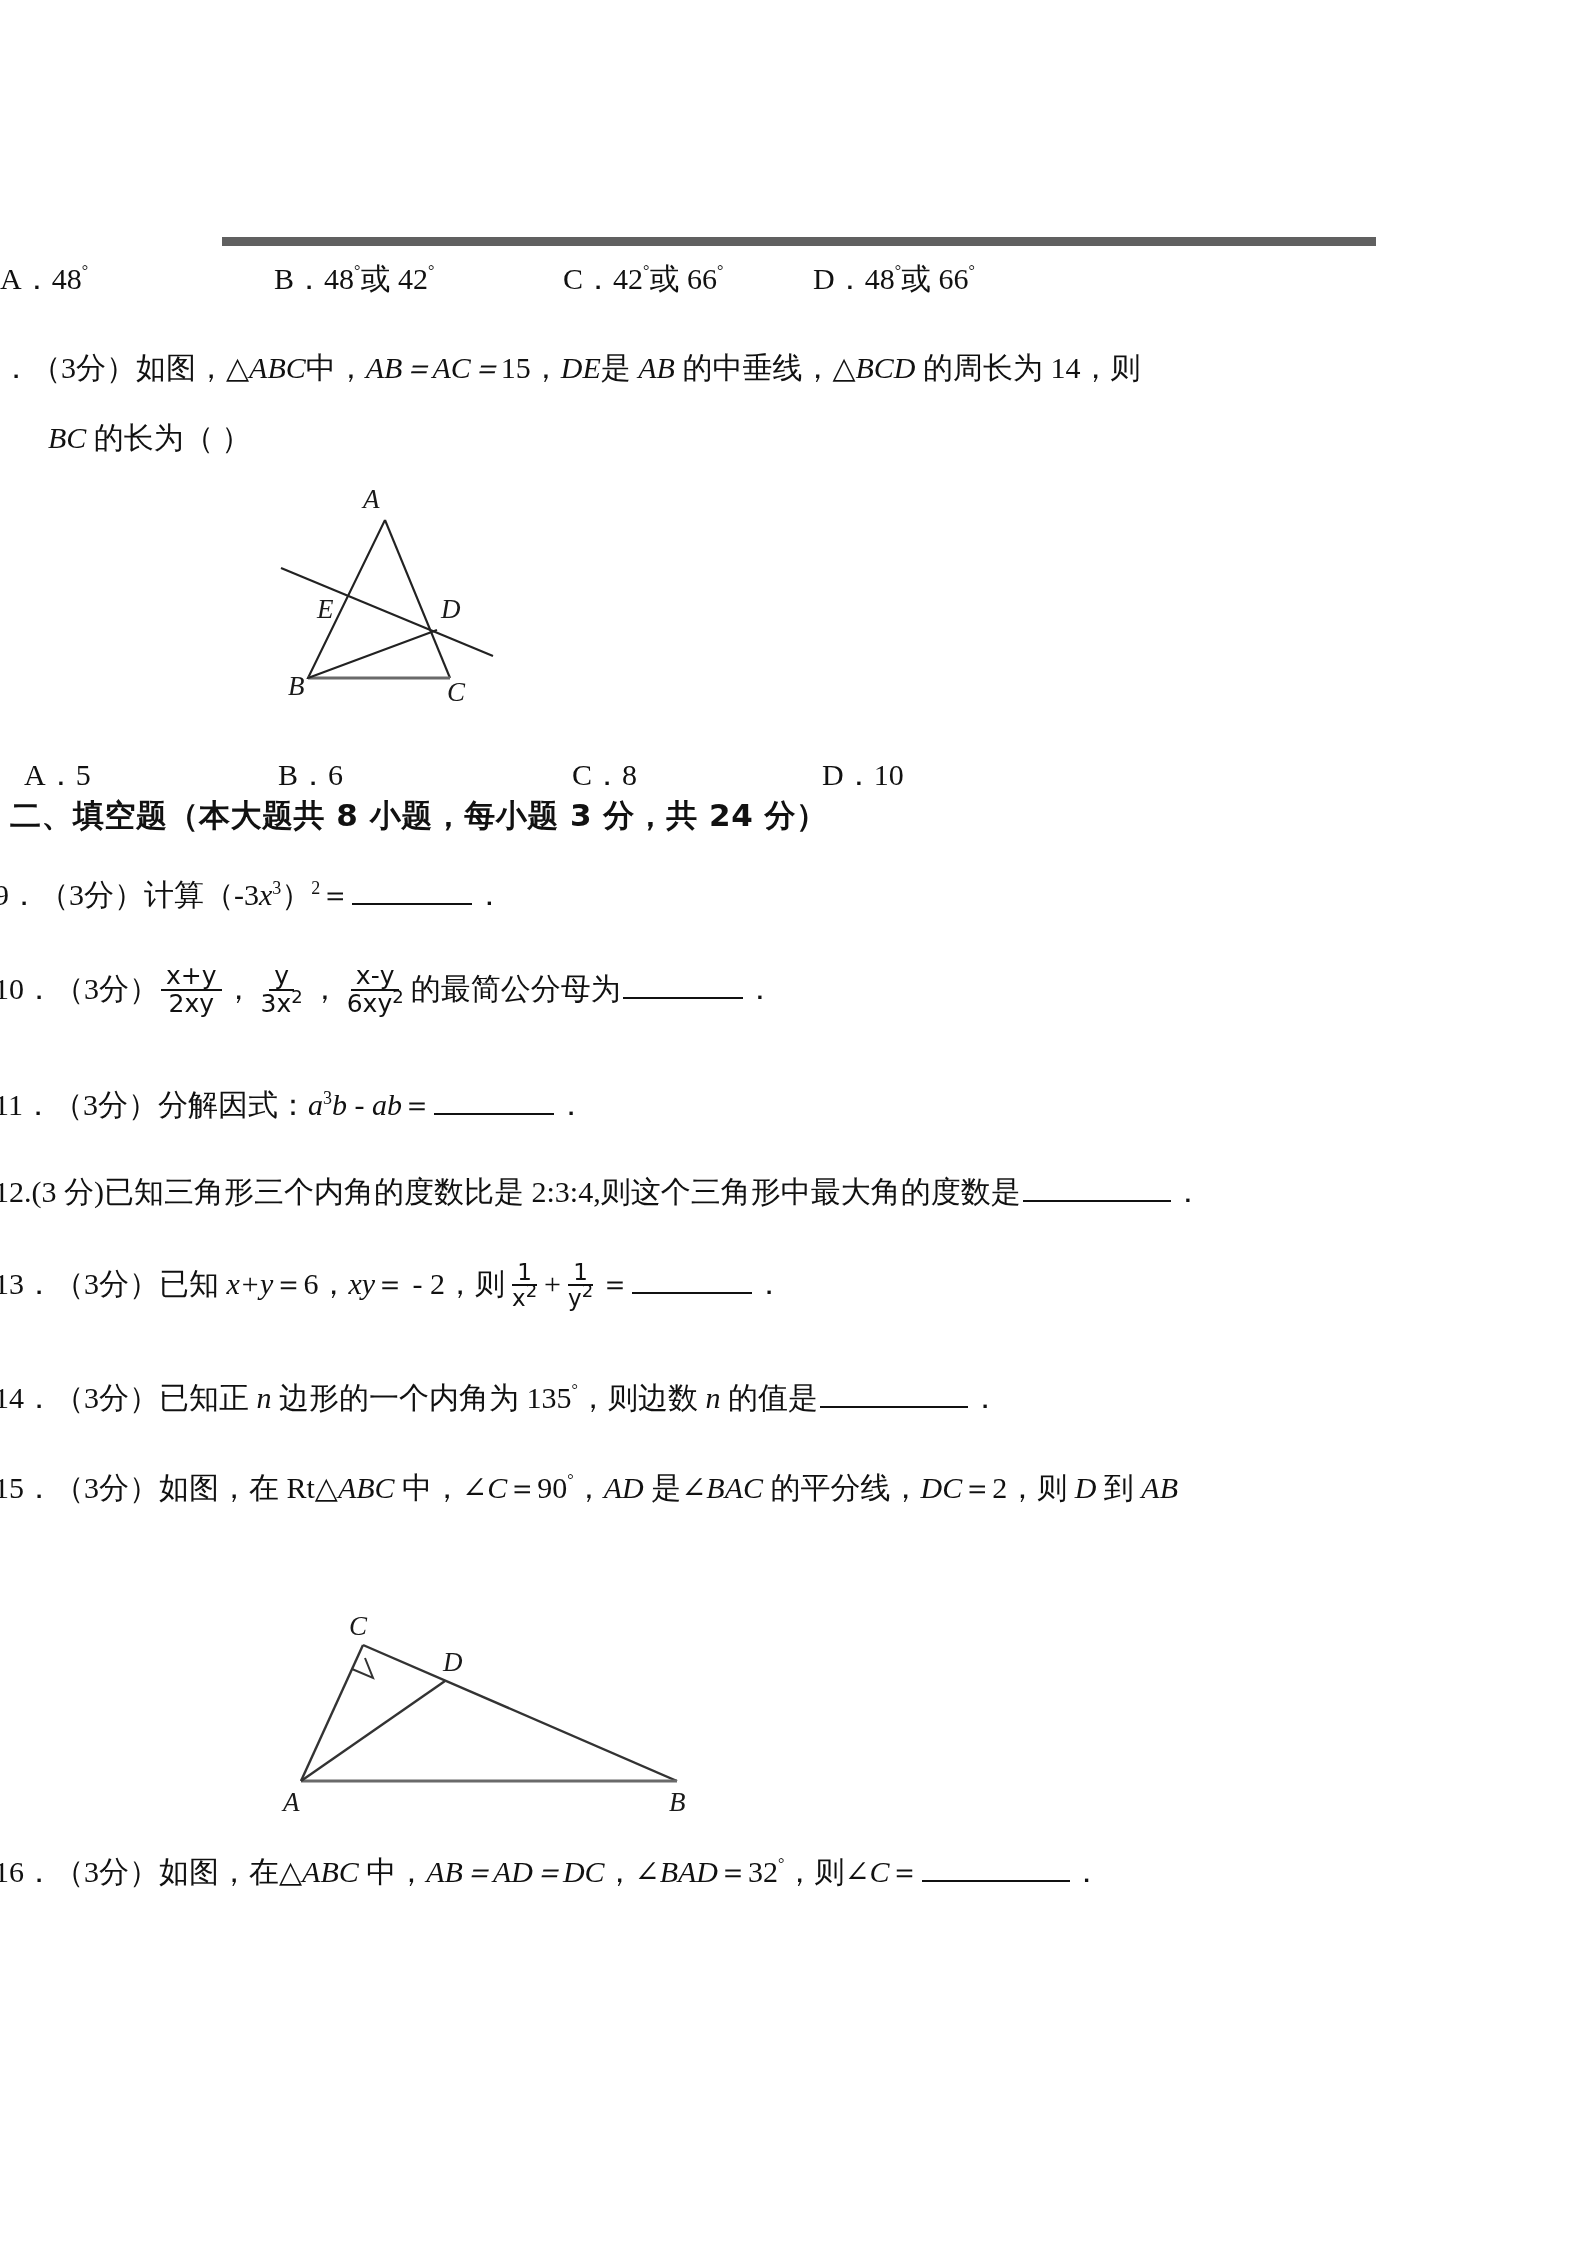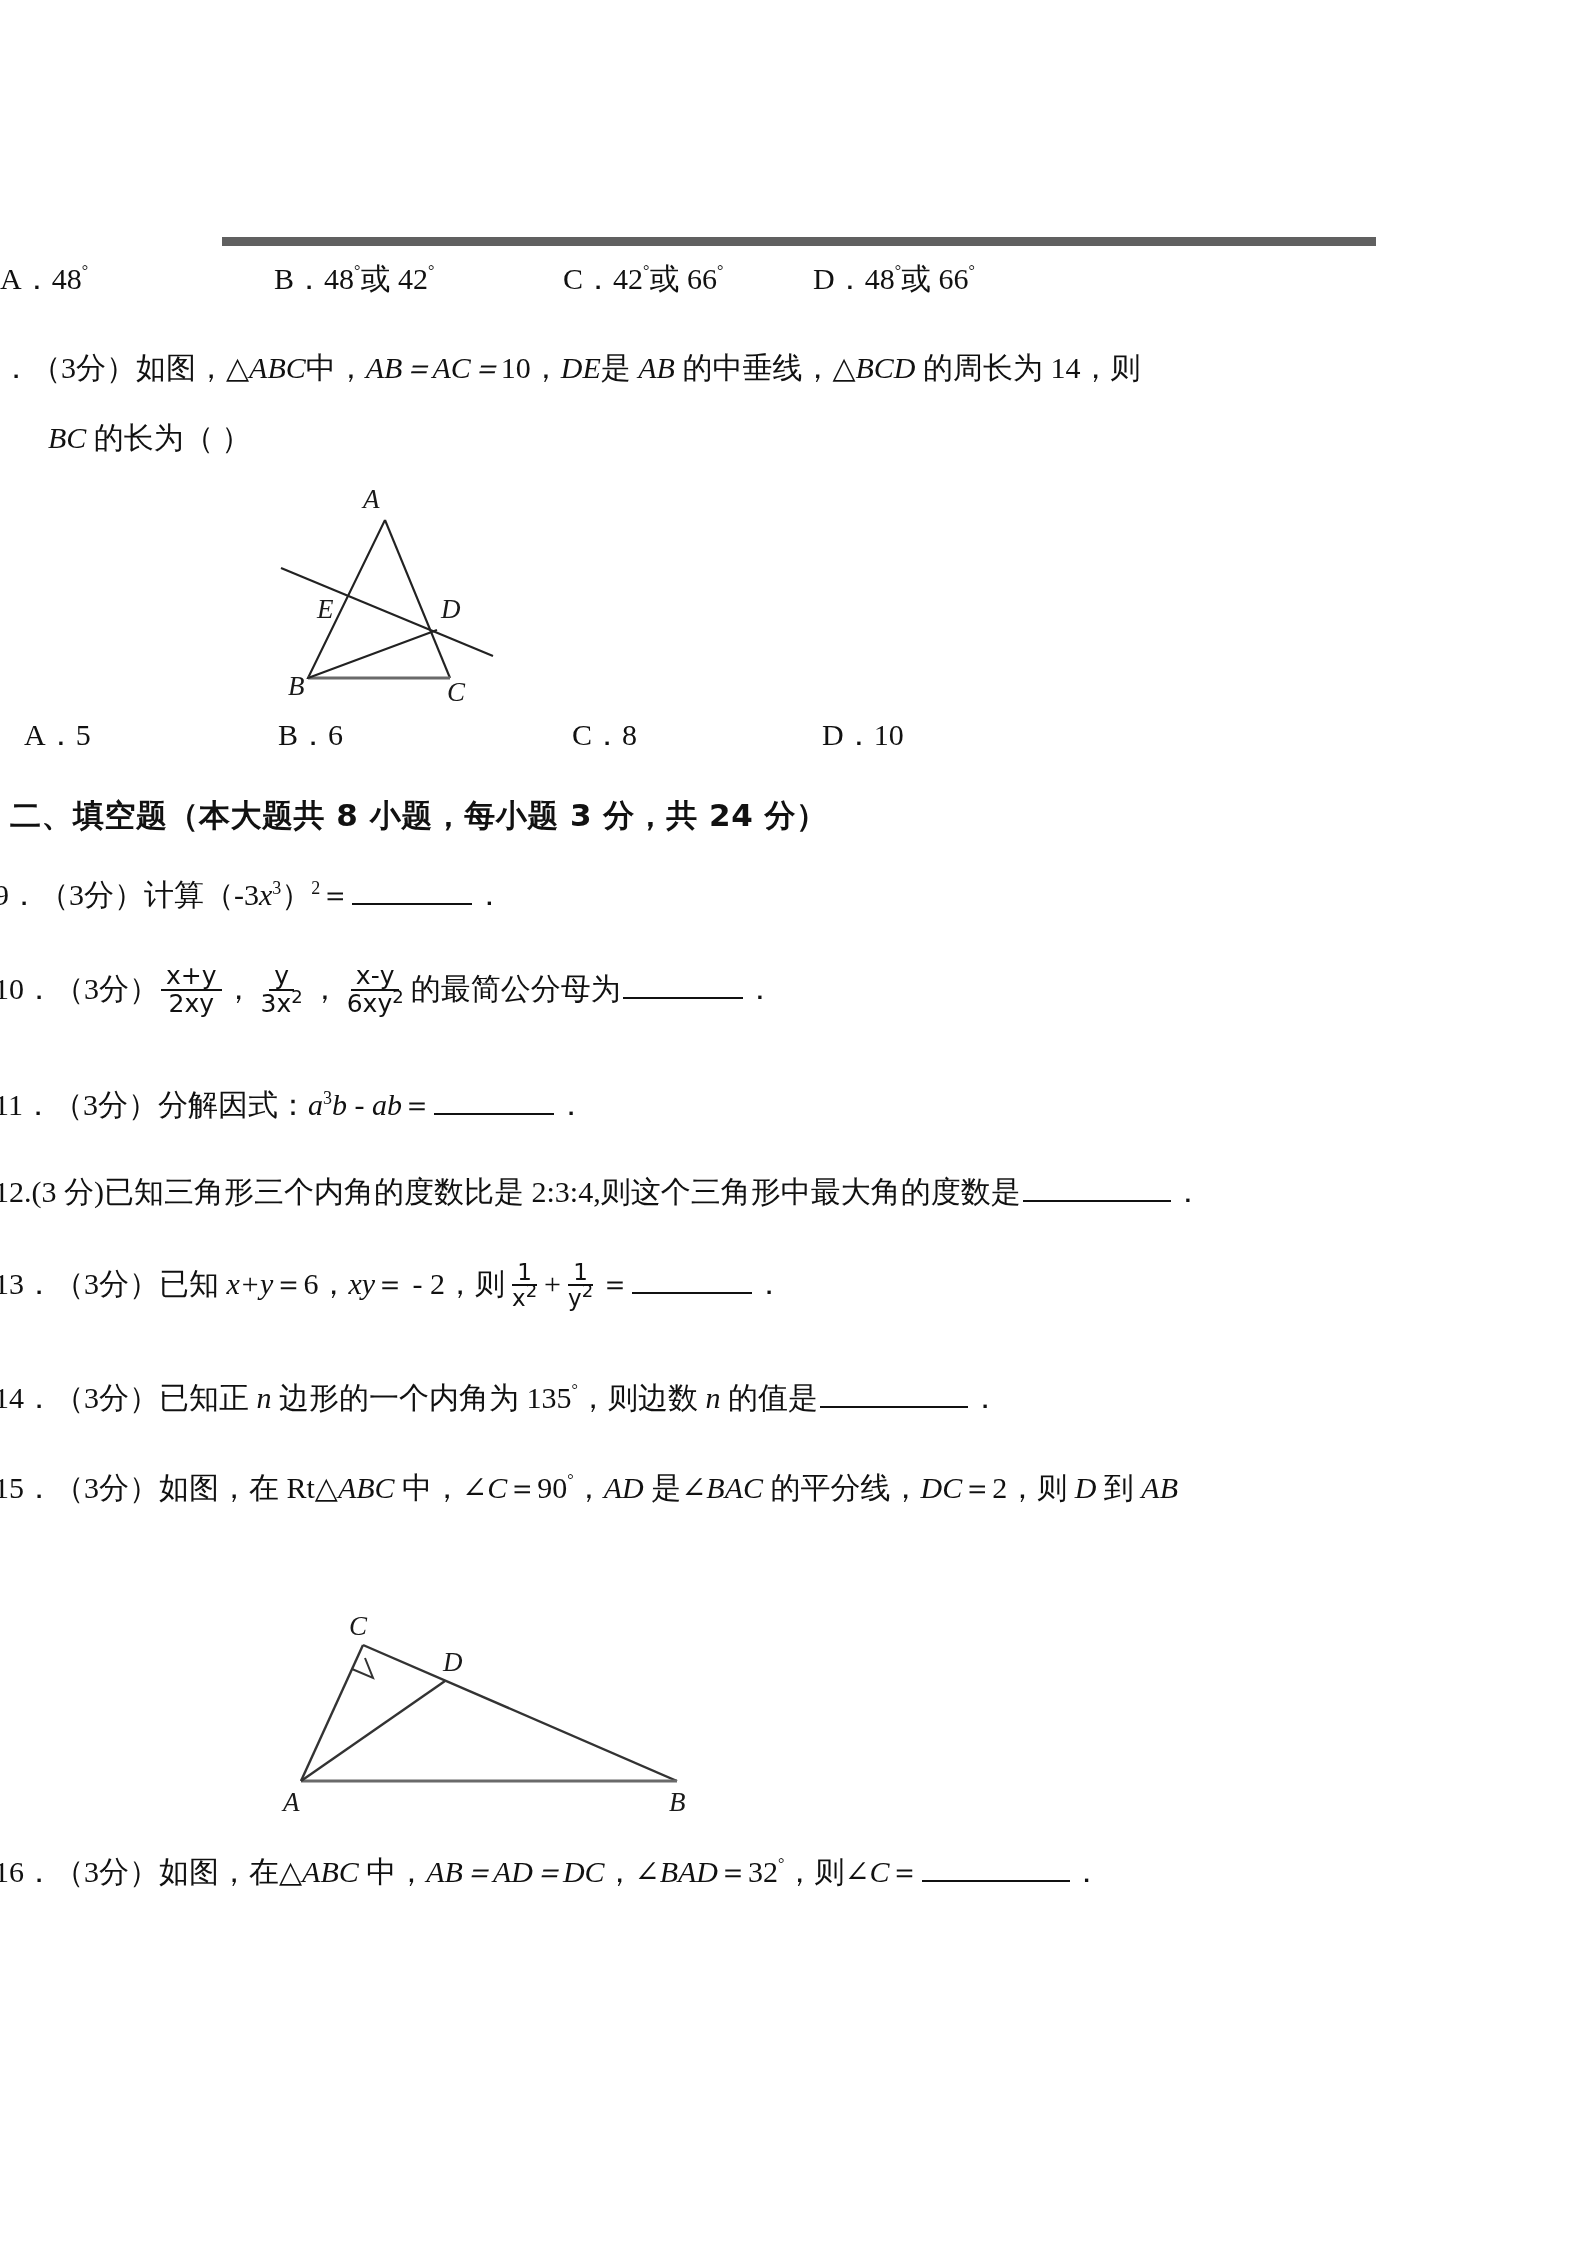"10" span { text: 10 -> 15 }
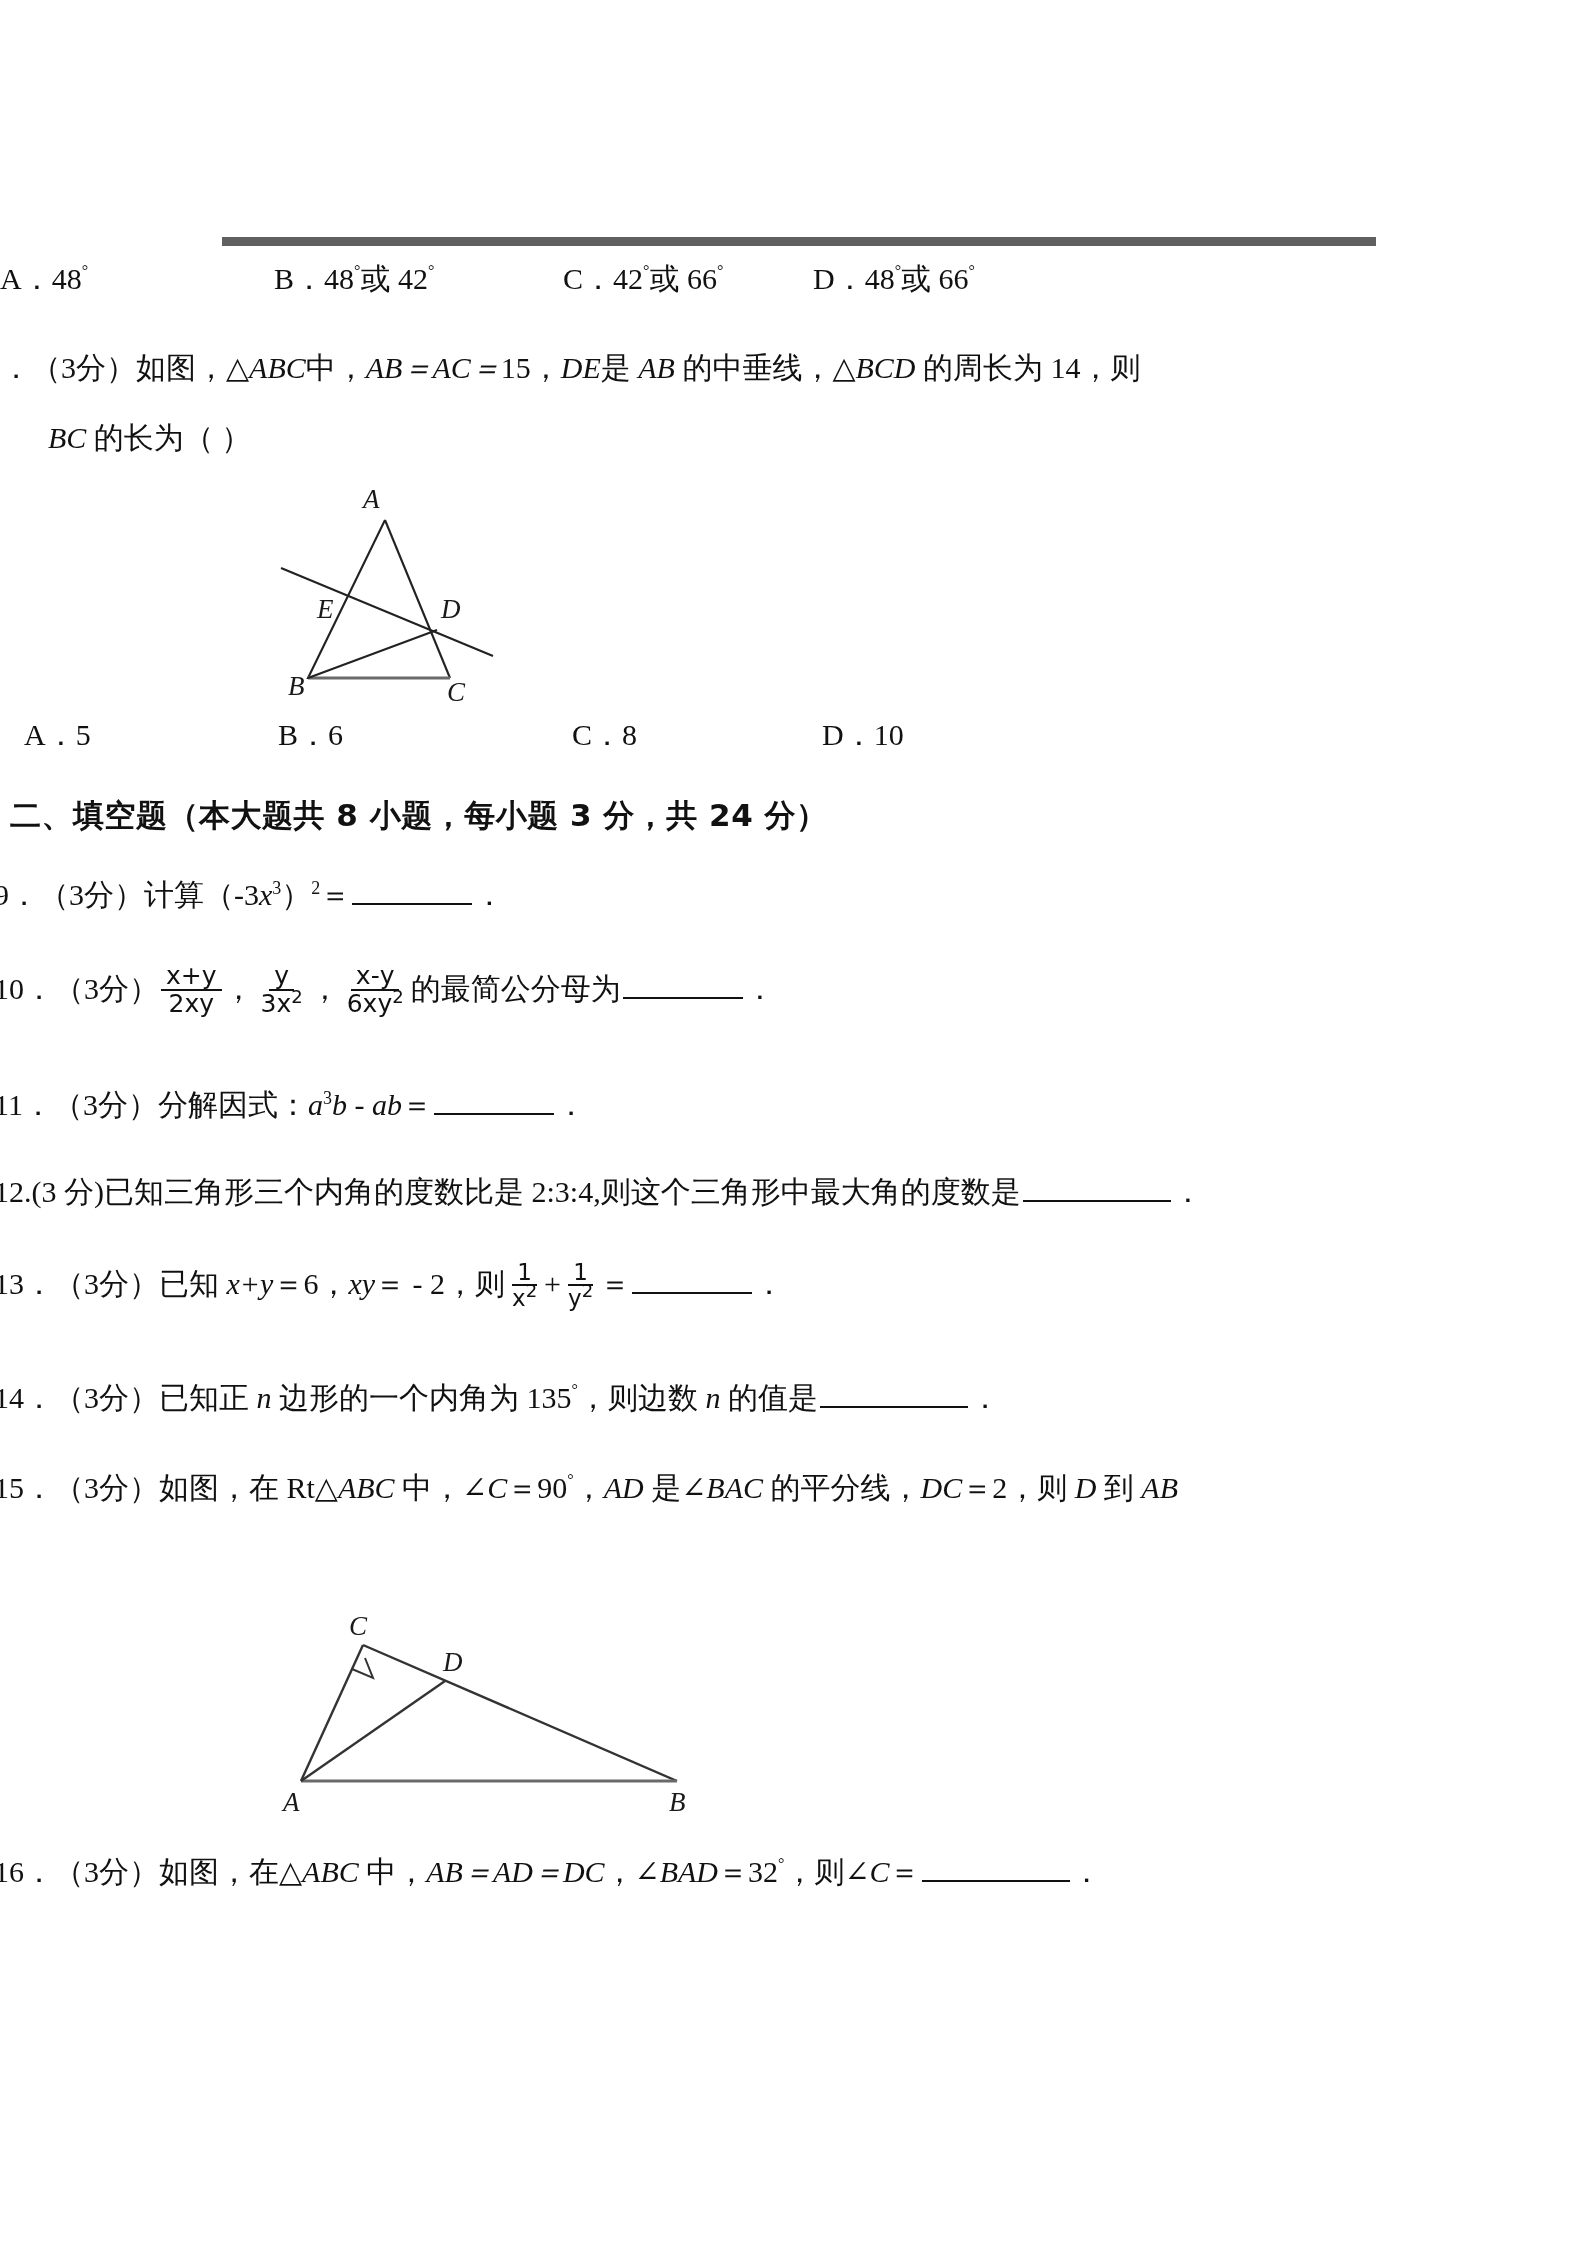"A．5" span.opt { margin-top: none -> 40px }
